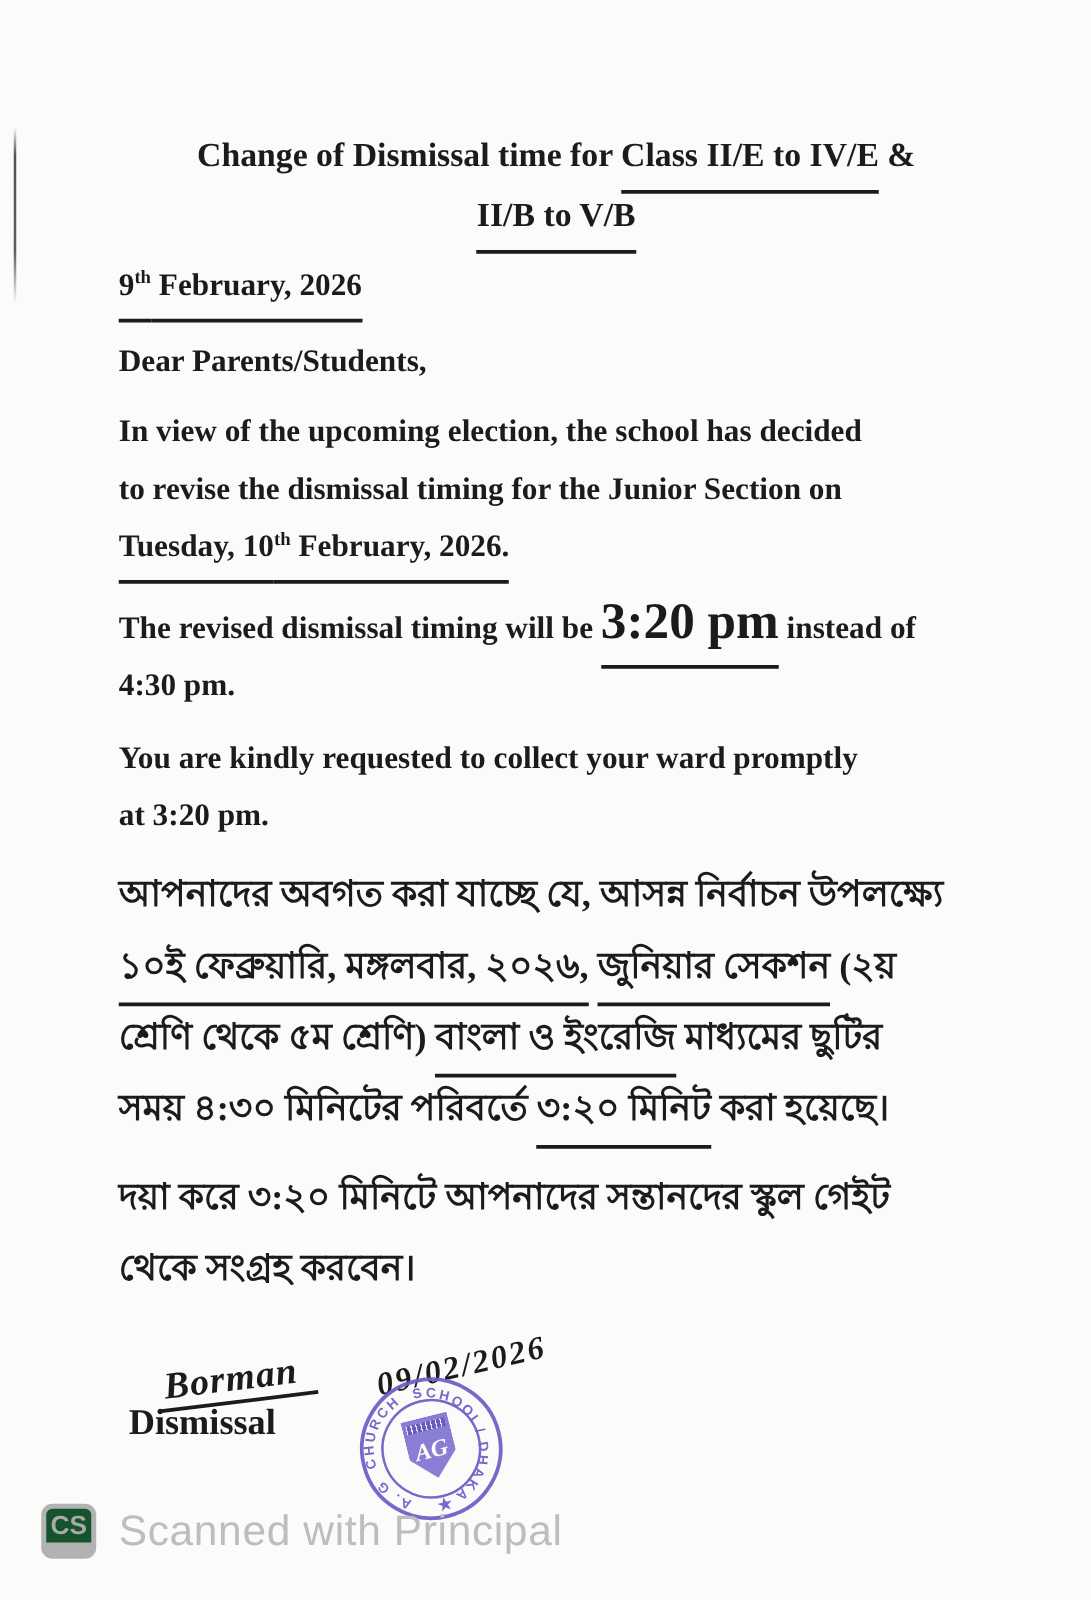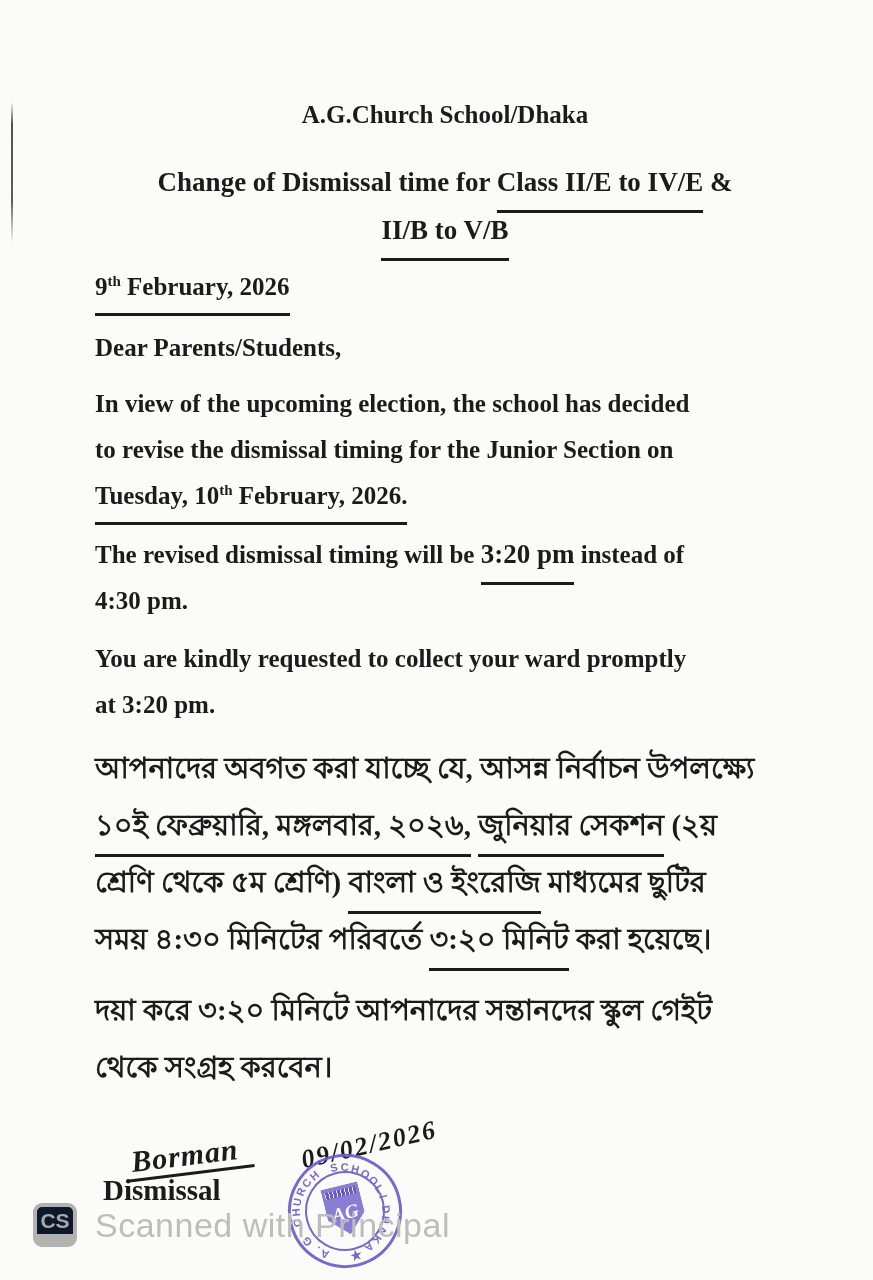"A.G.Church School/Dhaka" div.title { html: <div>A.G.Church School/Dhaka</div> -> none }
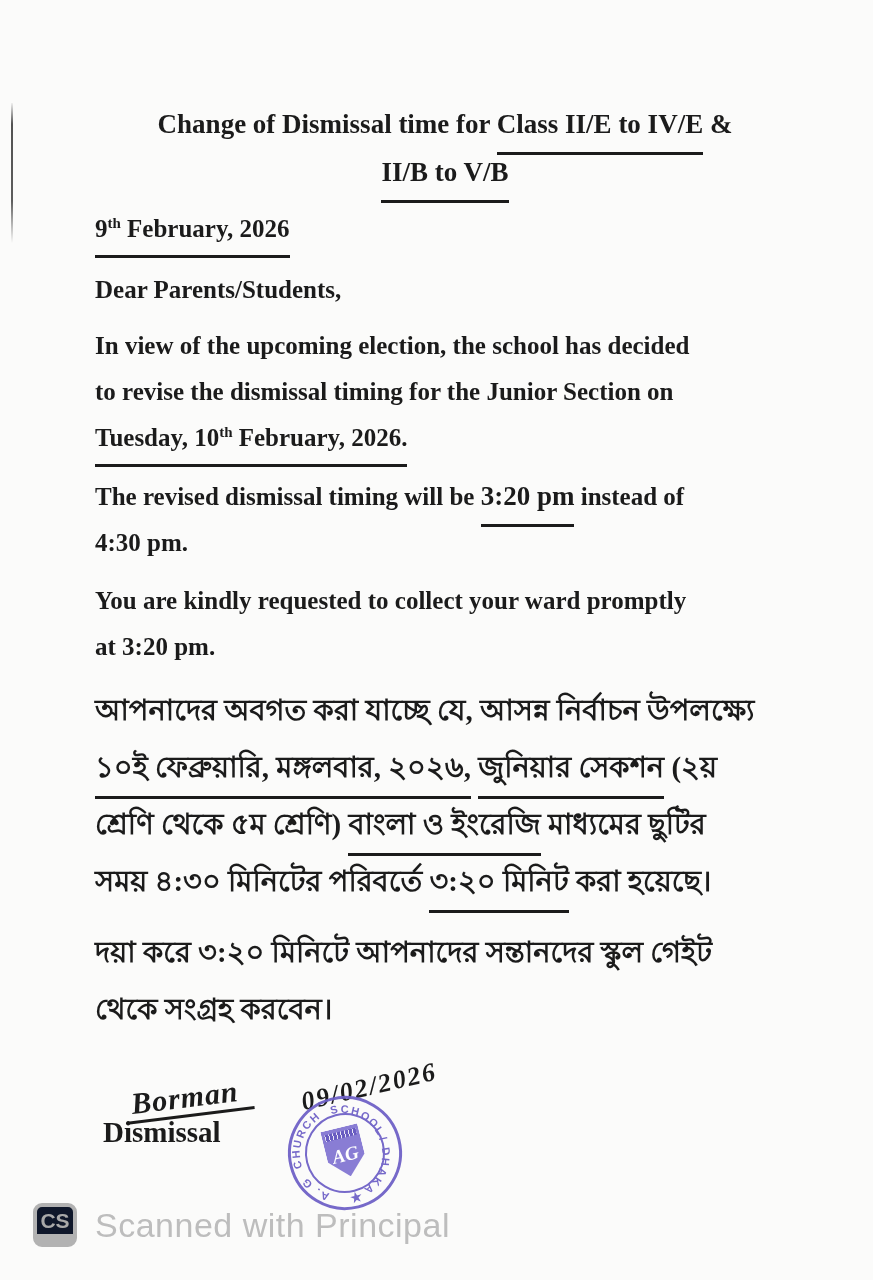"3:20 pm" .big { font-size: 27px -> 41px }
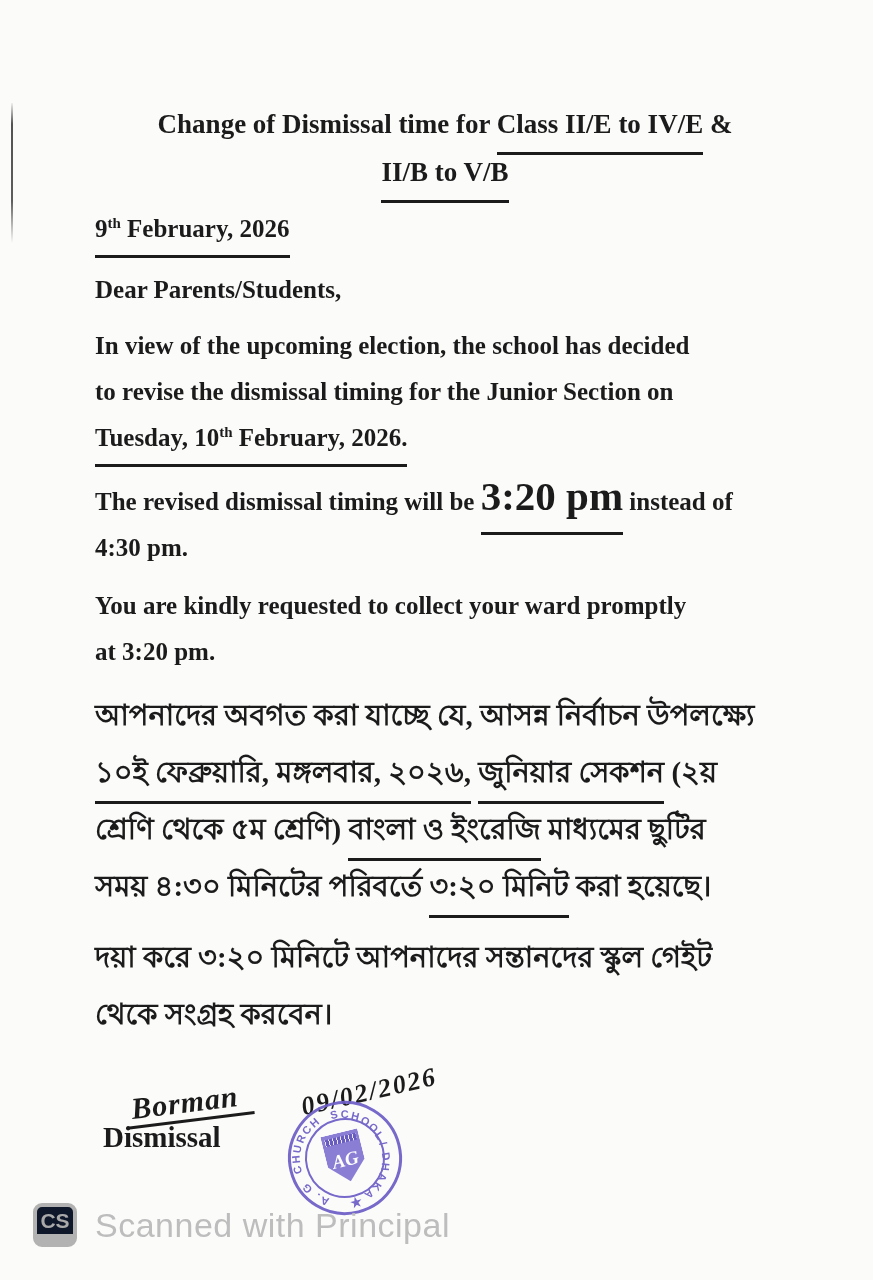"CS" .cs-icon { background: #0f172a -> #14532d }
